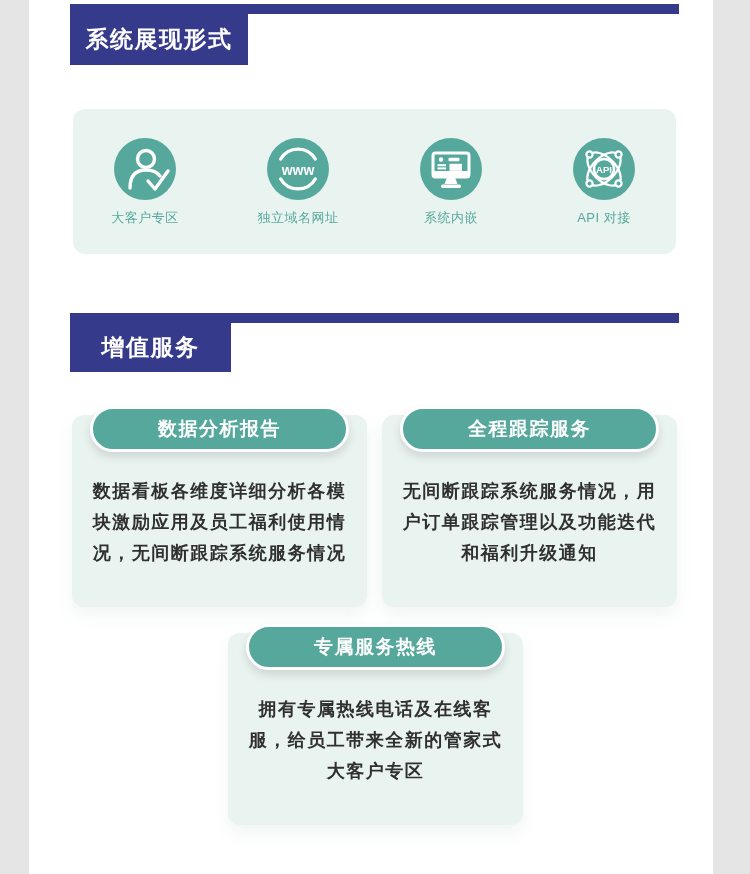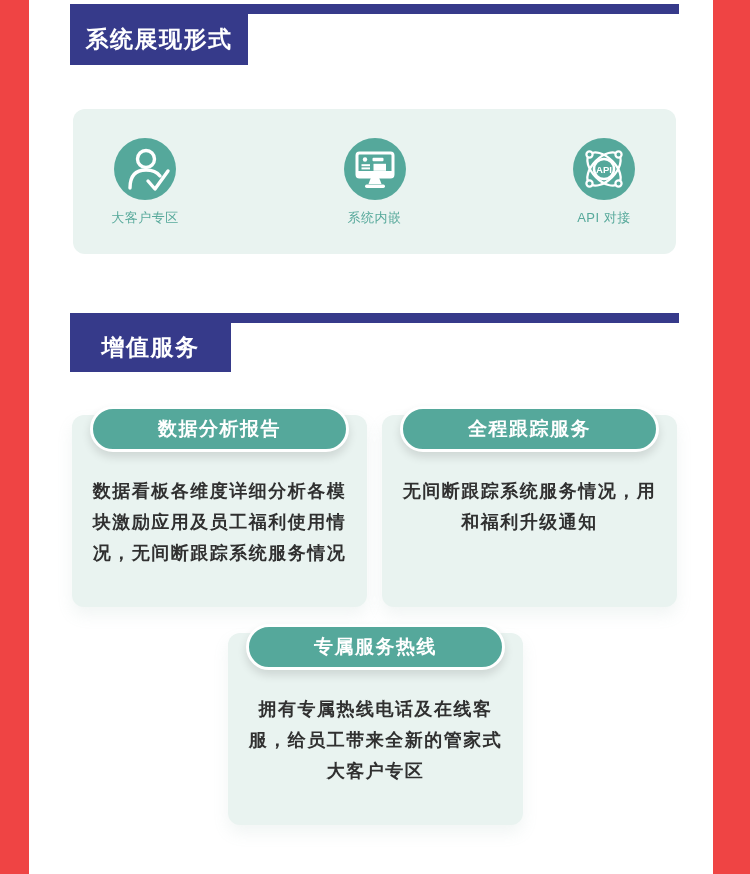"系统展现形式" .page { background: #ef4444 -> #e5e5e5 }
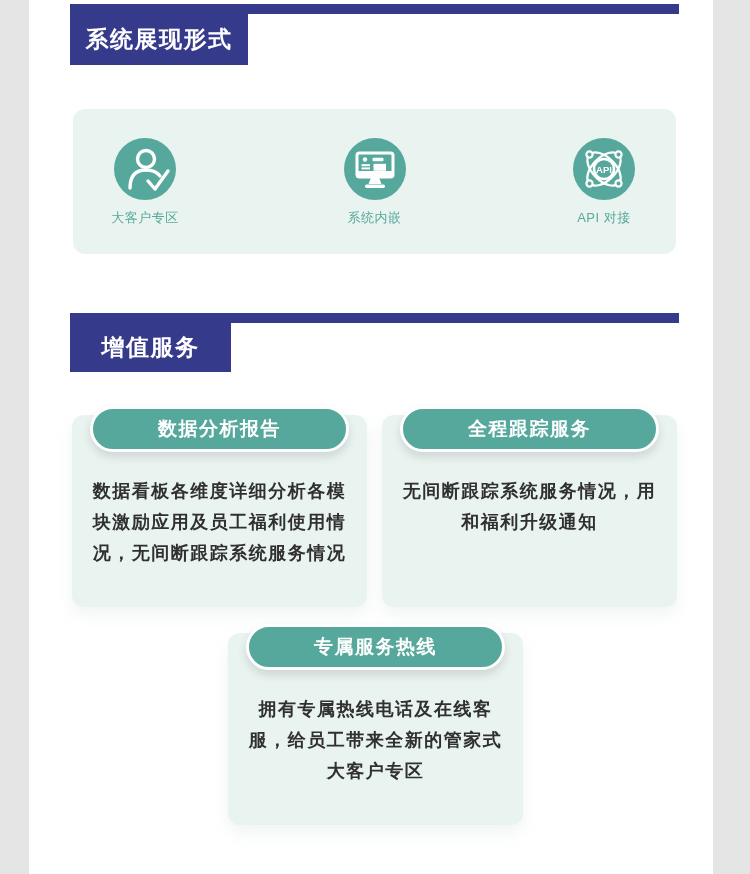"www" div.icon-item { html: none -> <div> <div> <svg> <path></path> <path></path> <text>www</text> </svg> </div> <div>独立域名网址</div> </div> }
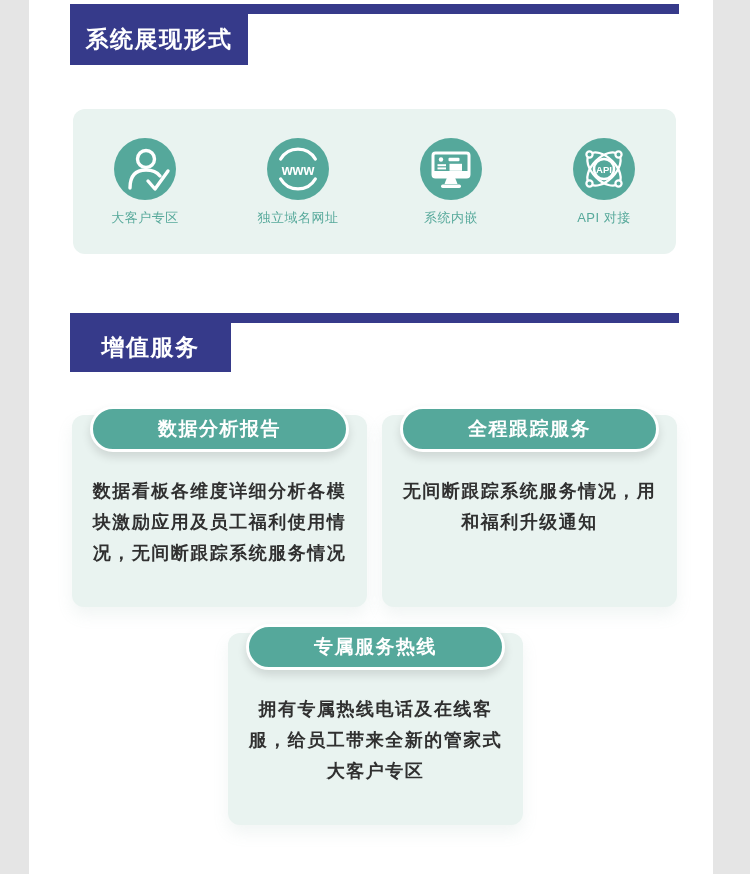"户订单跟踪管理以及功能迭代" div.card-line { html: none -> <div>户订单跟踪管理以及功能迭代</div> }
